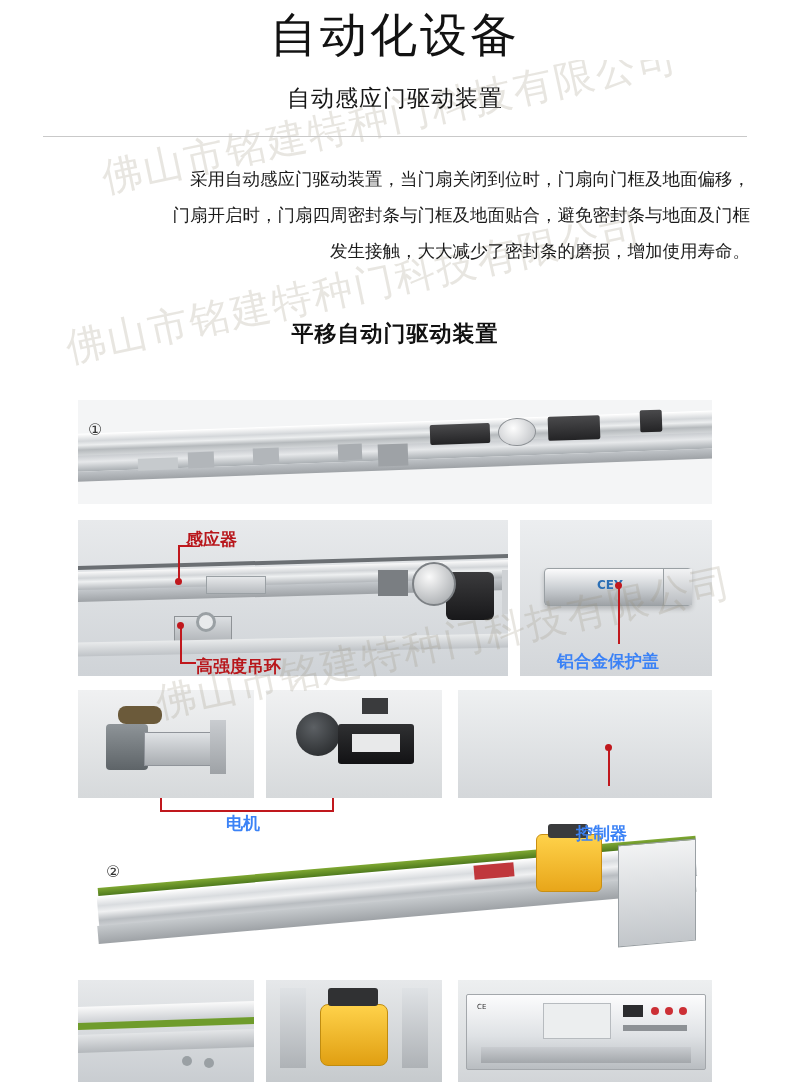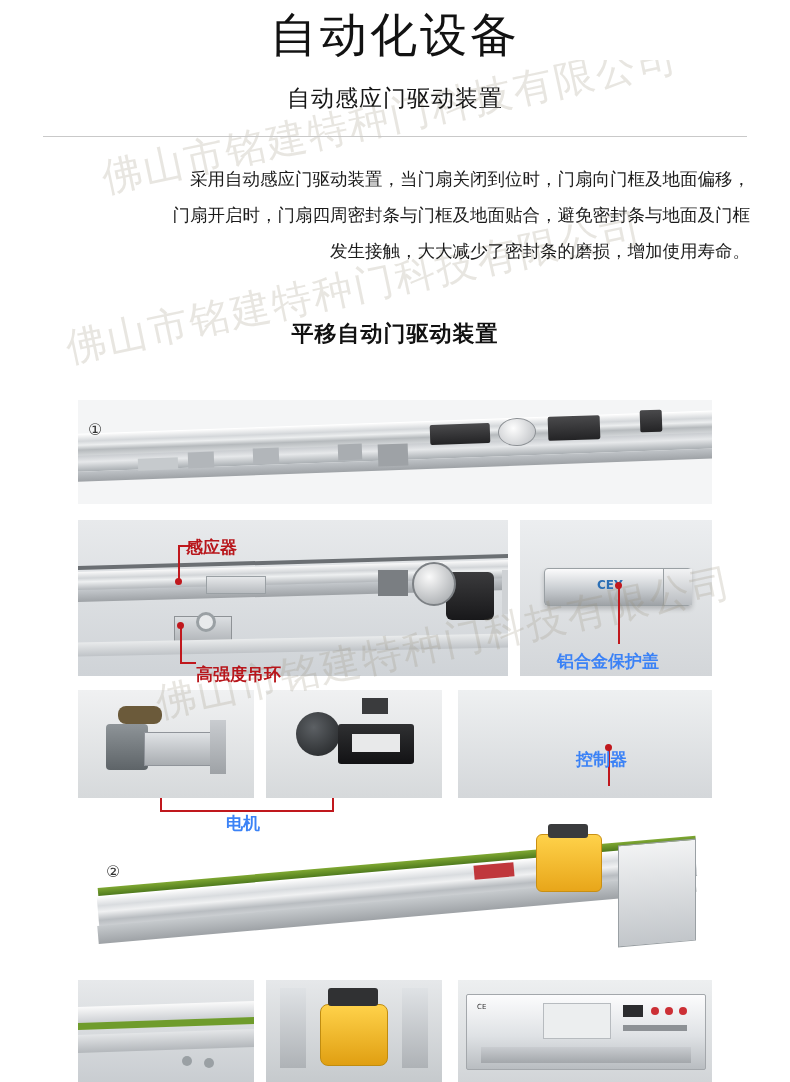"感应器" .callout { margin-top: 8px -> none }
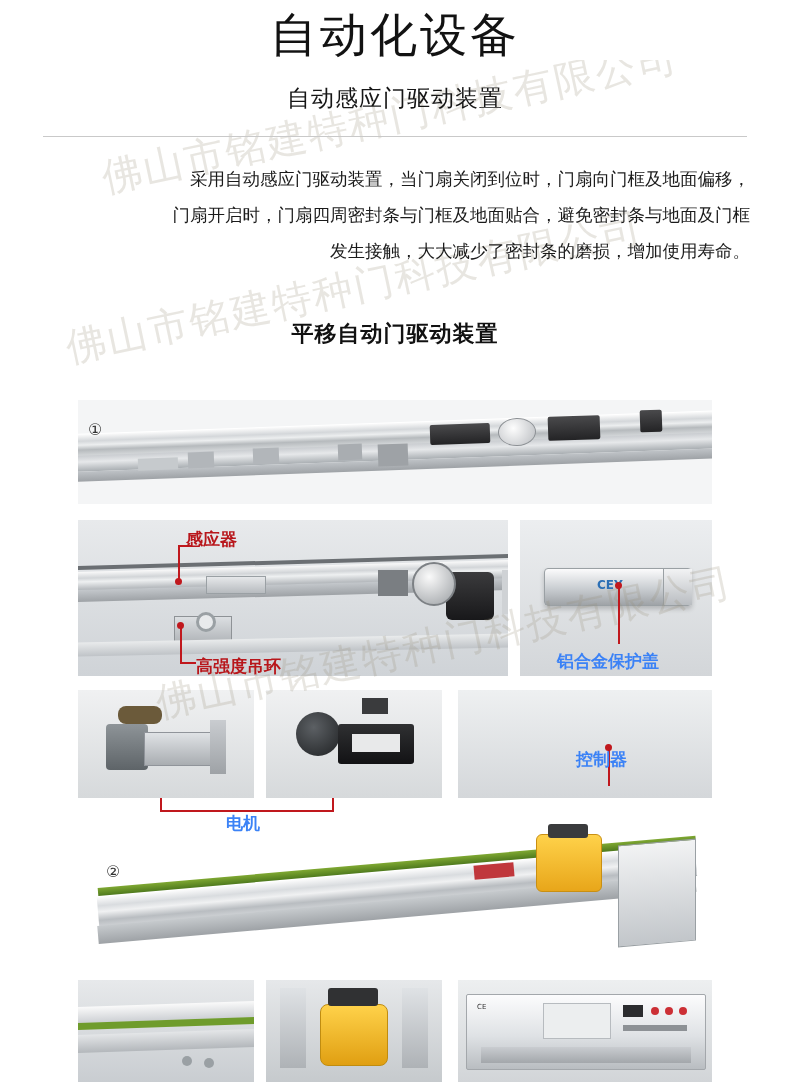"控制器" div.blk-label { top: 748px -> 822px }
